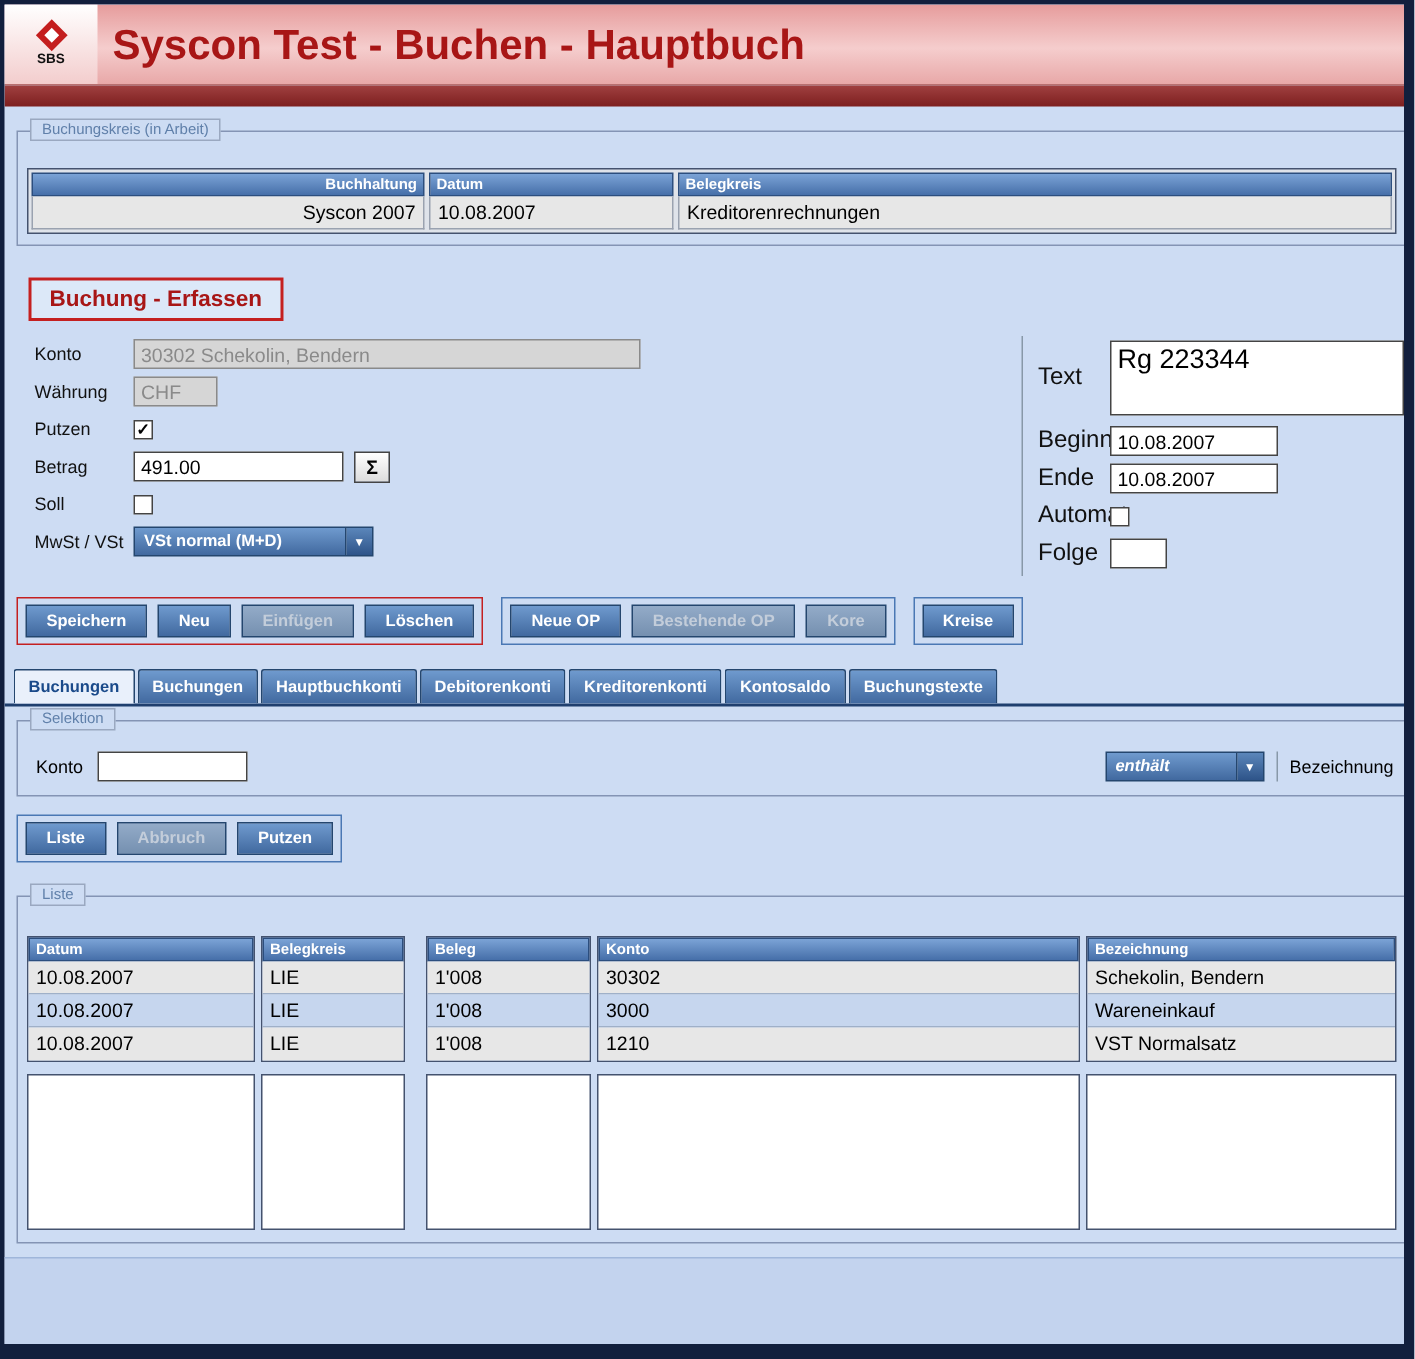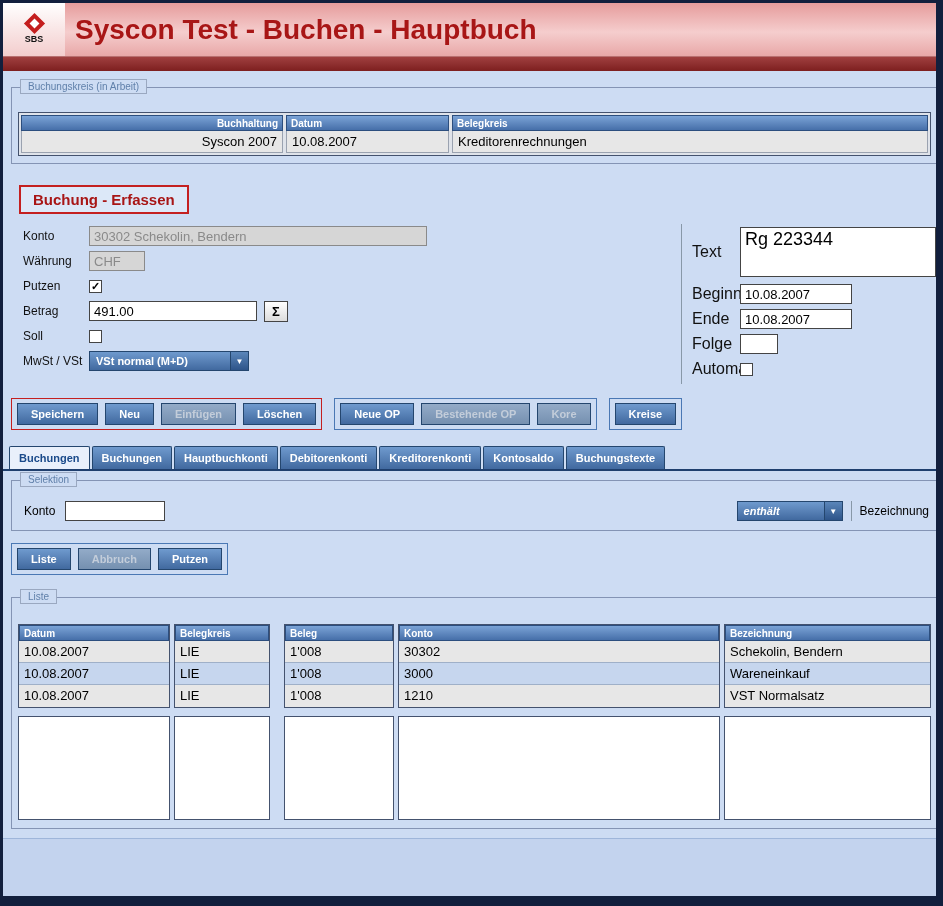"491.00" input.tinput { width: 168px -> 140px }
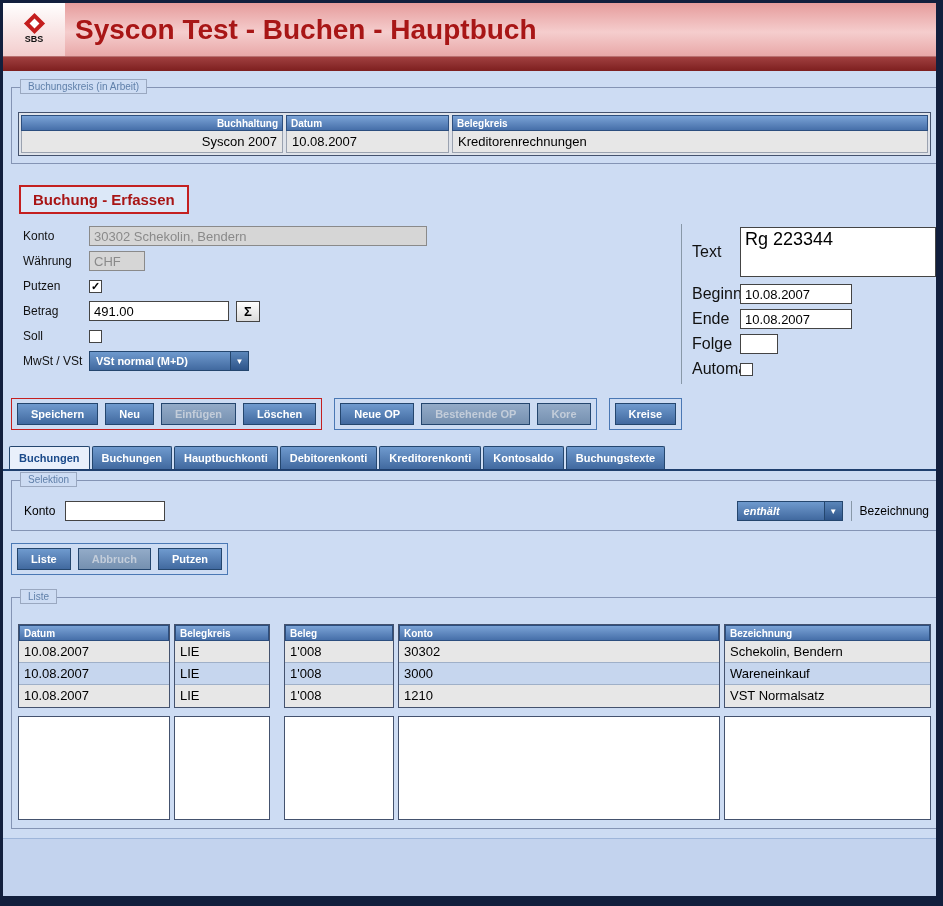"Folge" div.frow { order: before "Automat" -> after "Automat" }
